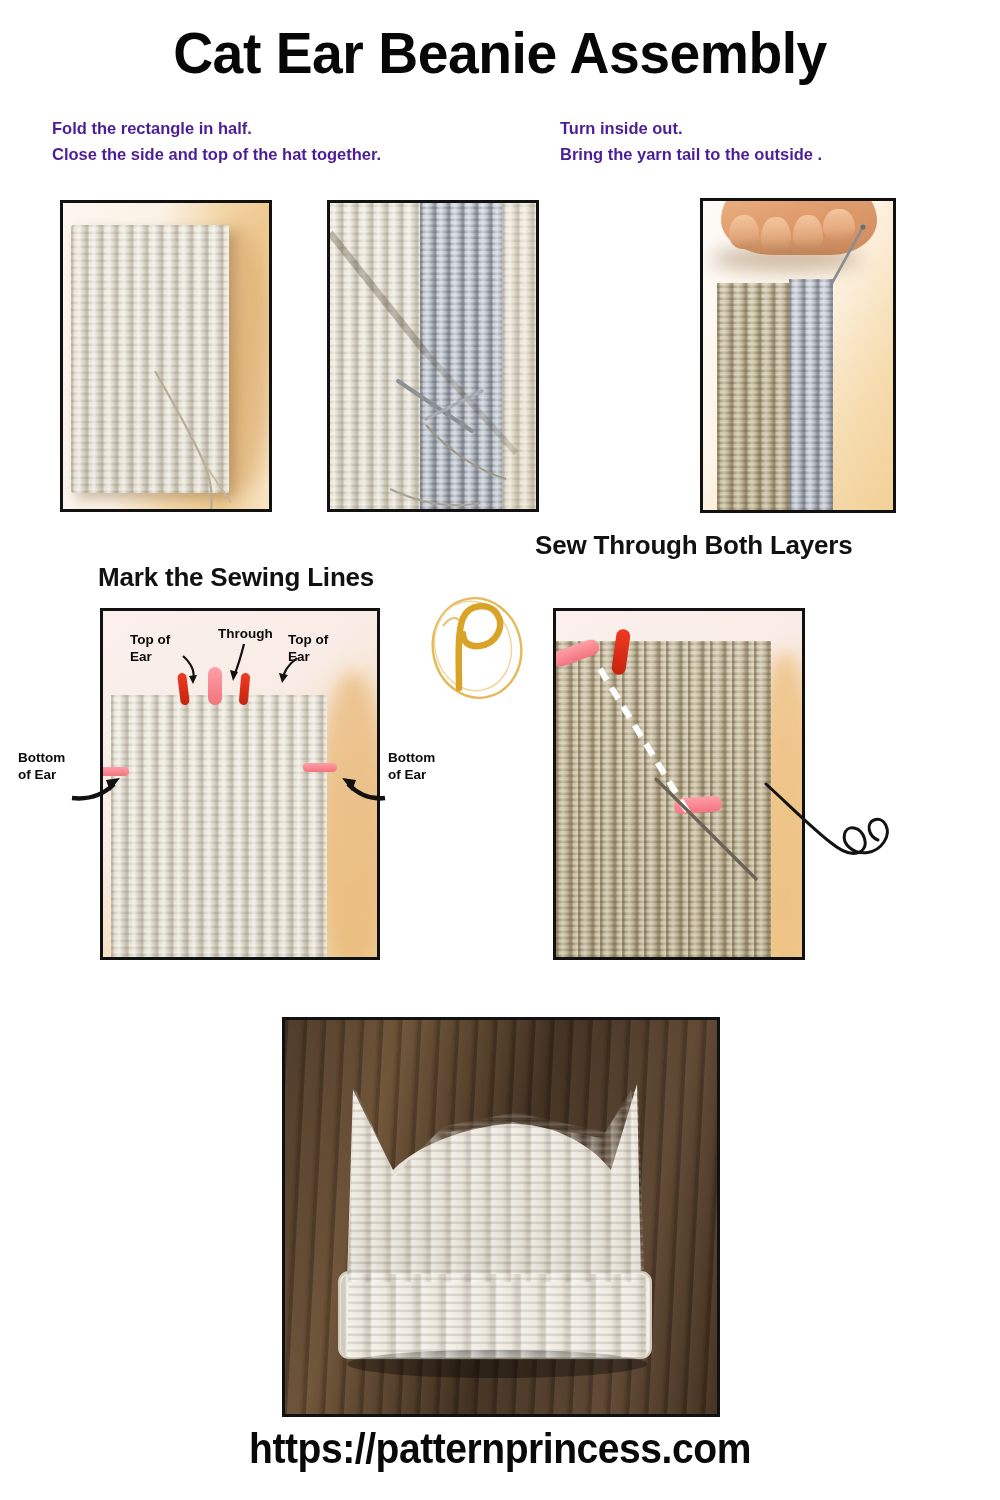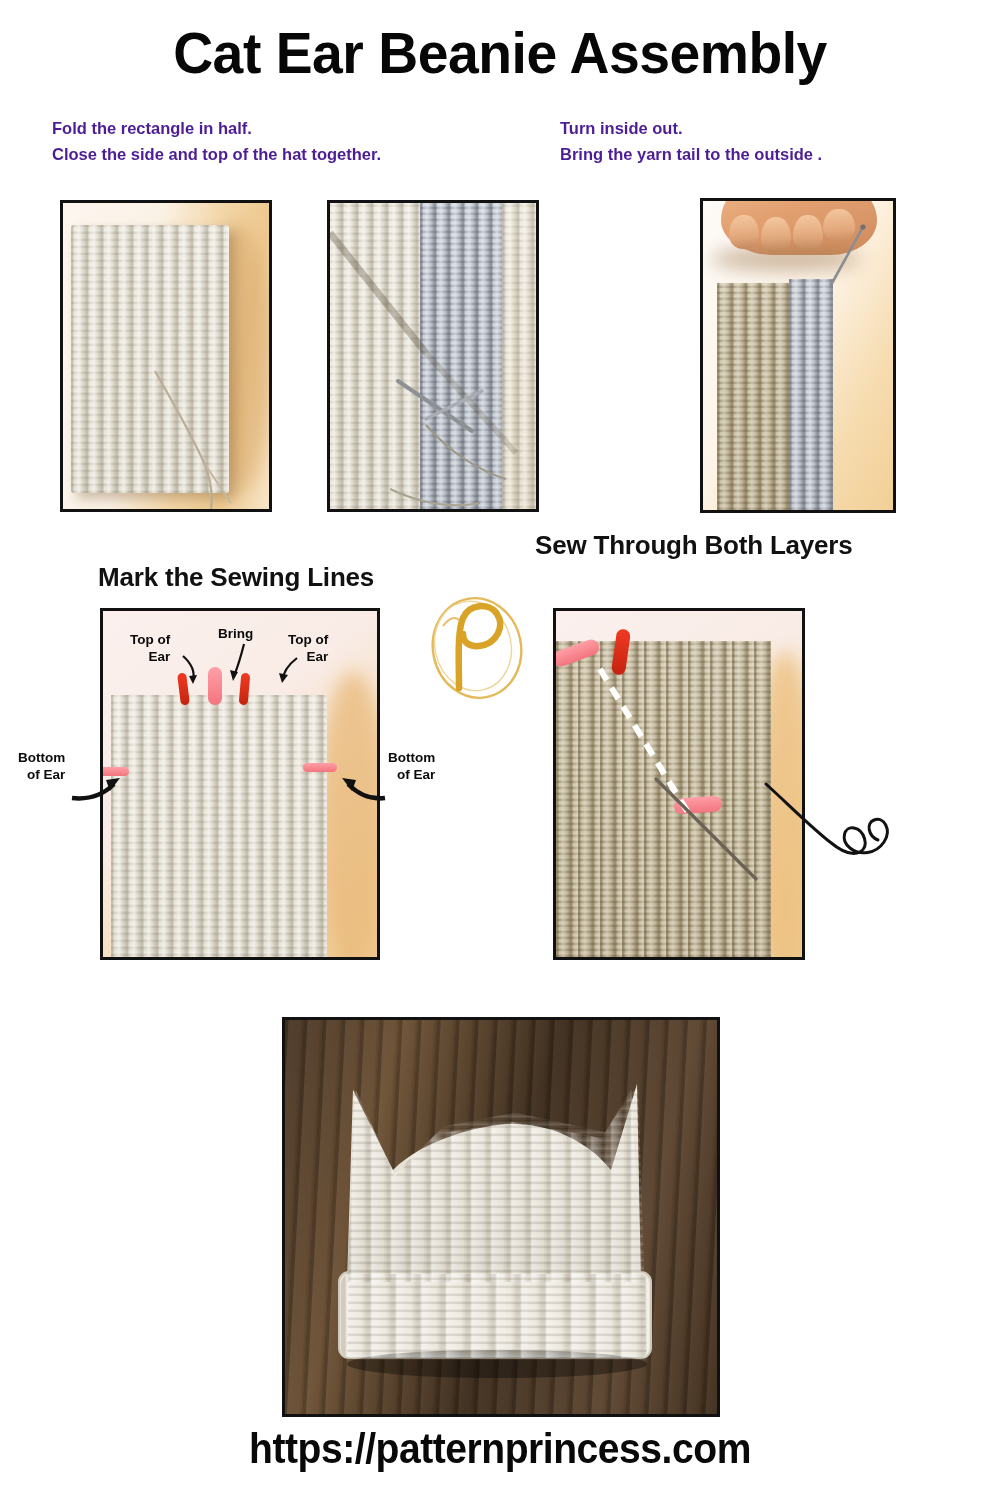"Top of" .anno { text-align: right -> left }
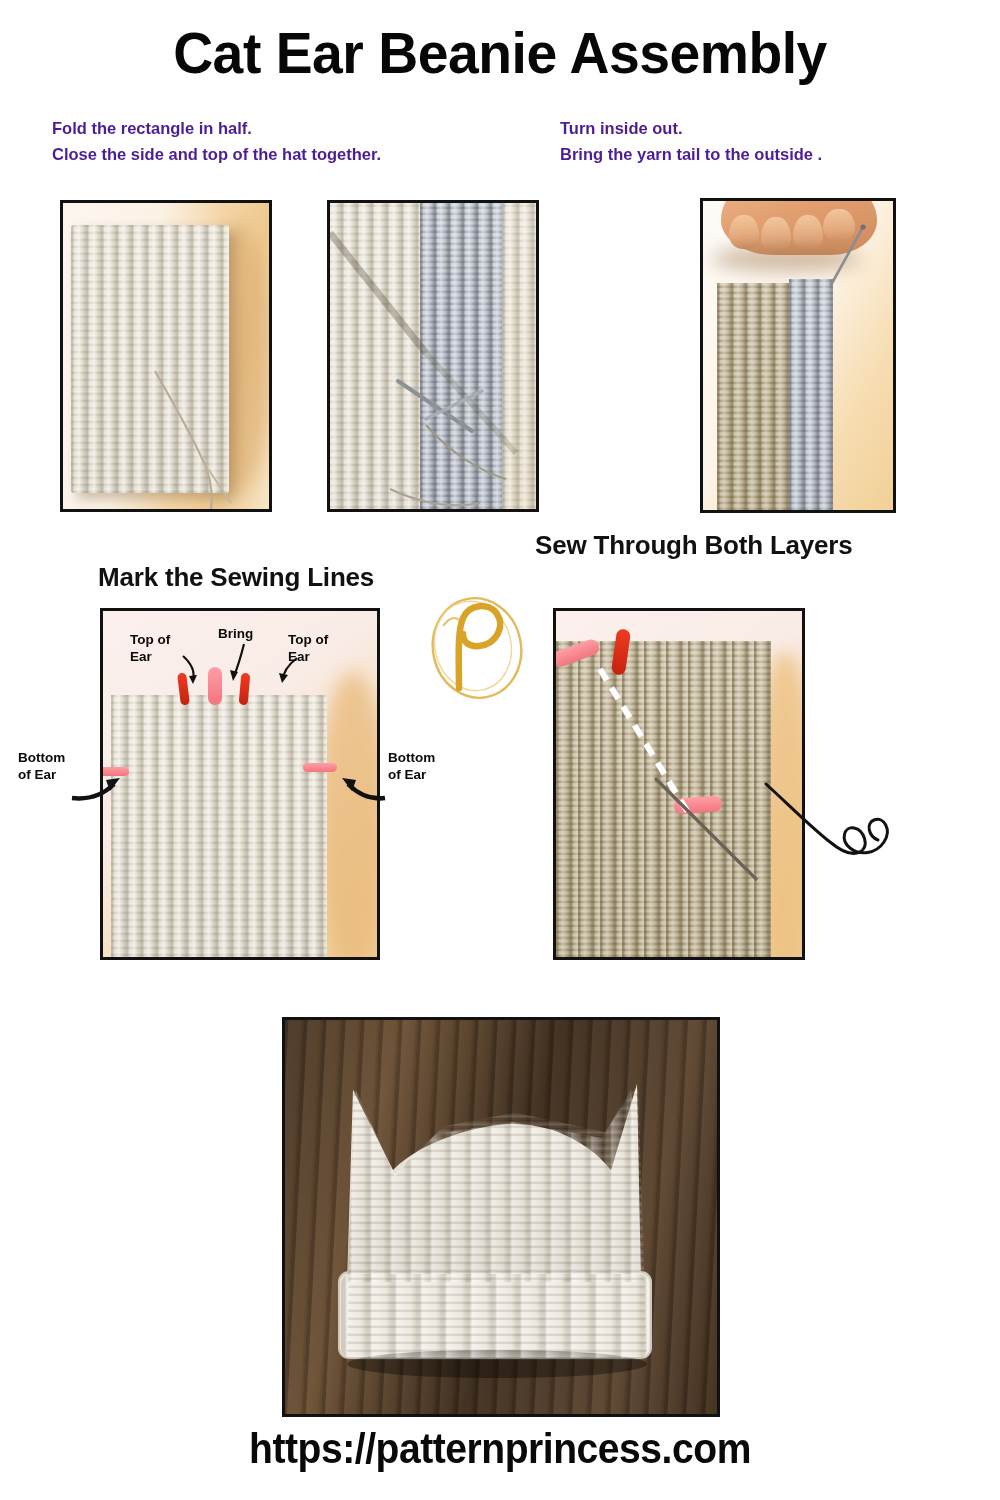"Bring" div.anno { text: Bring -> Through }
